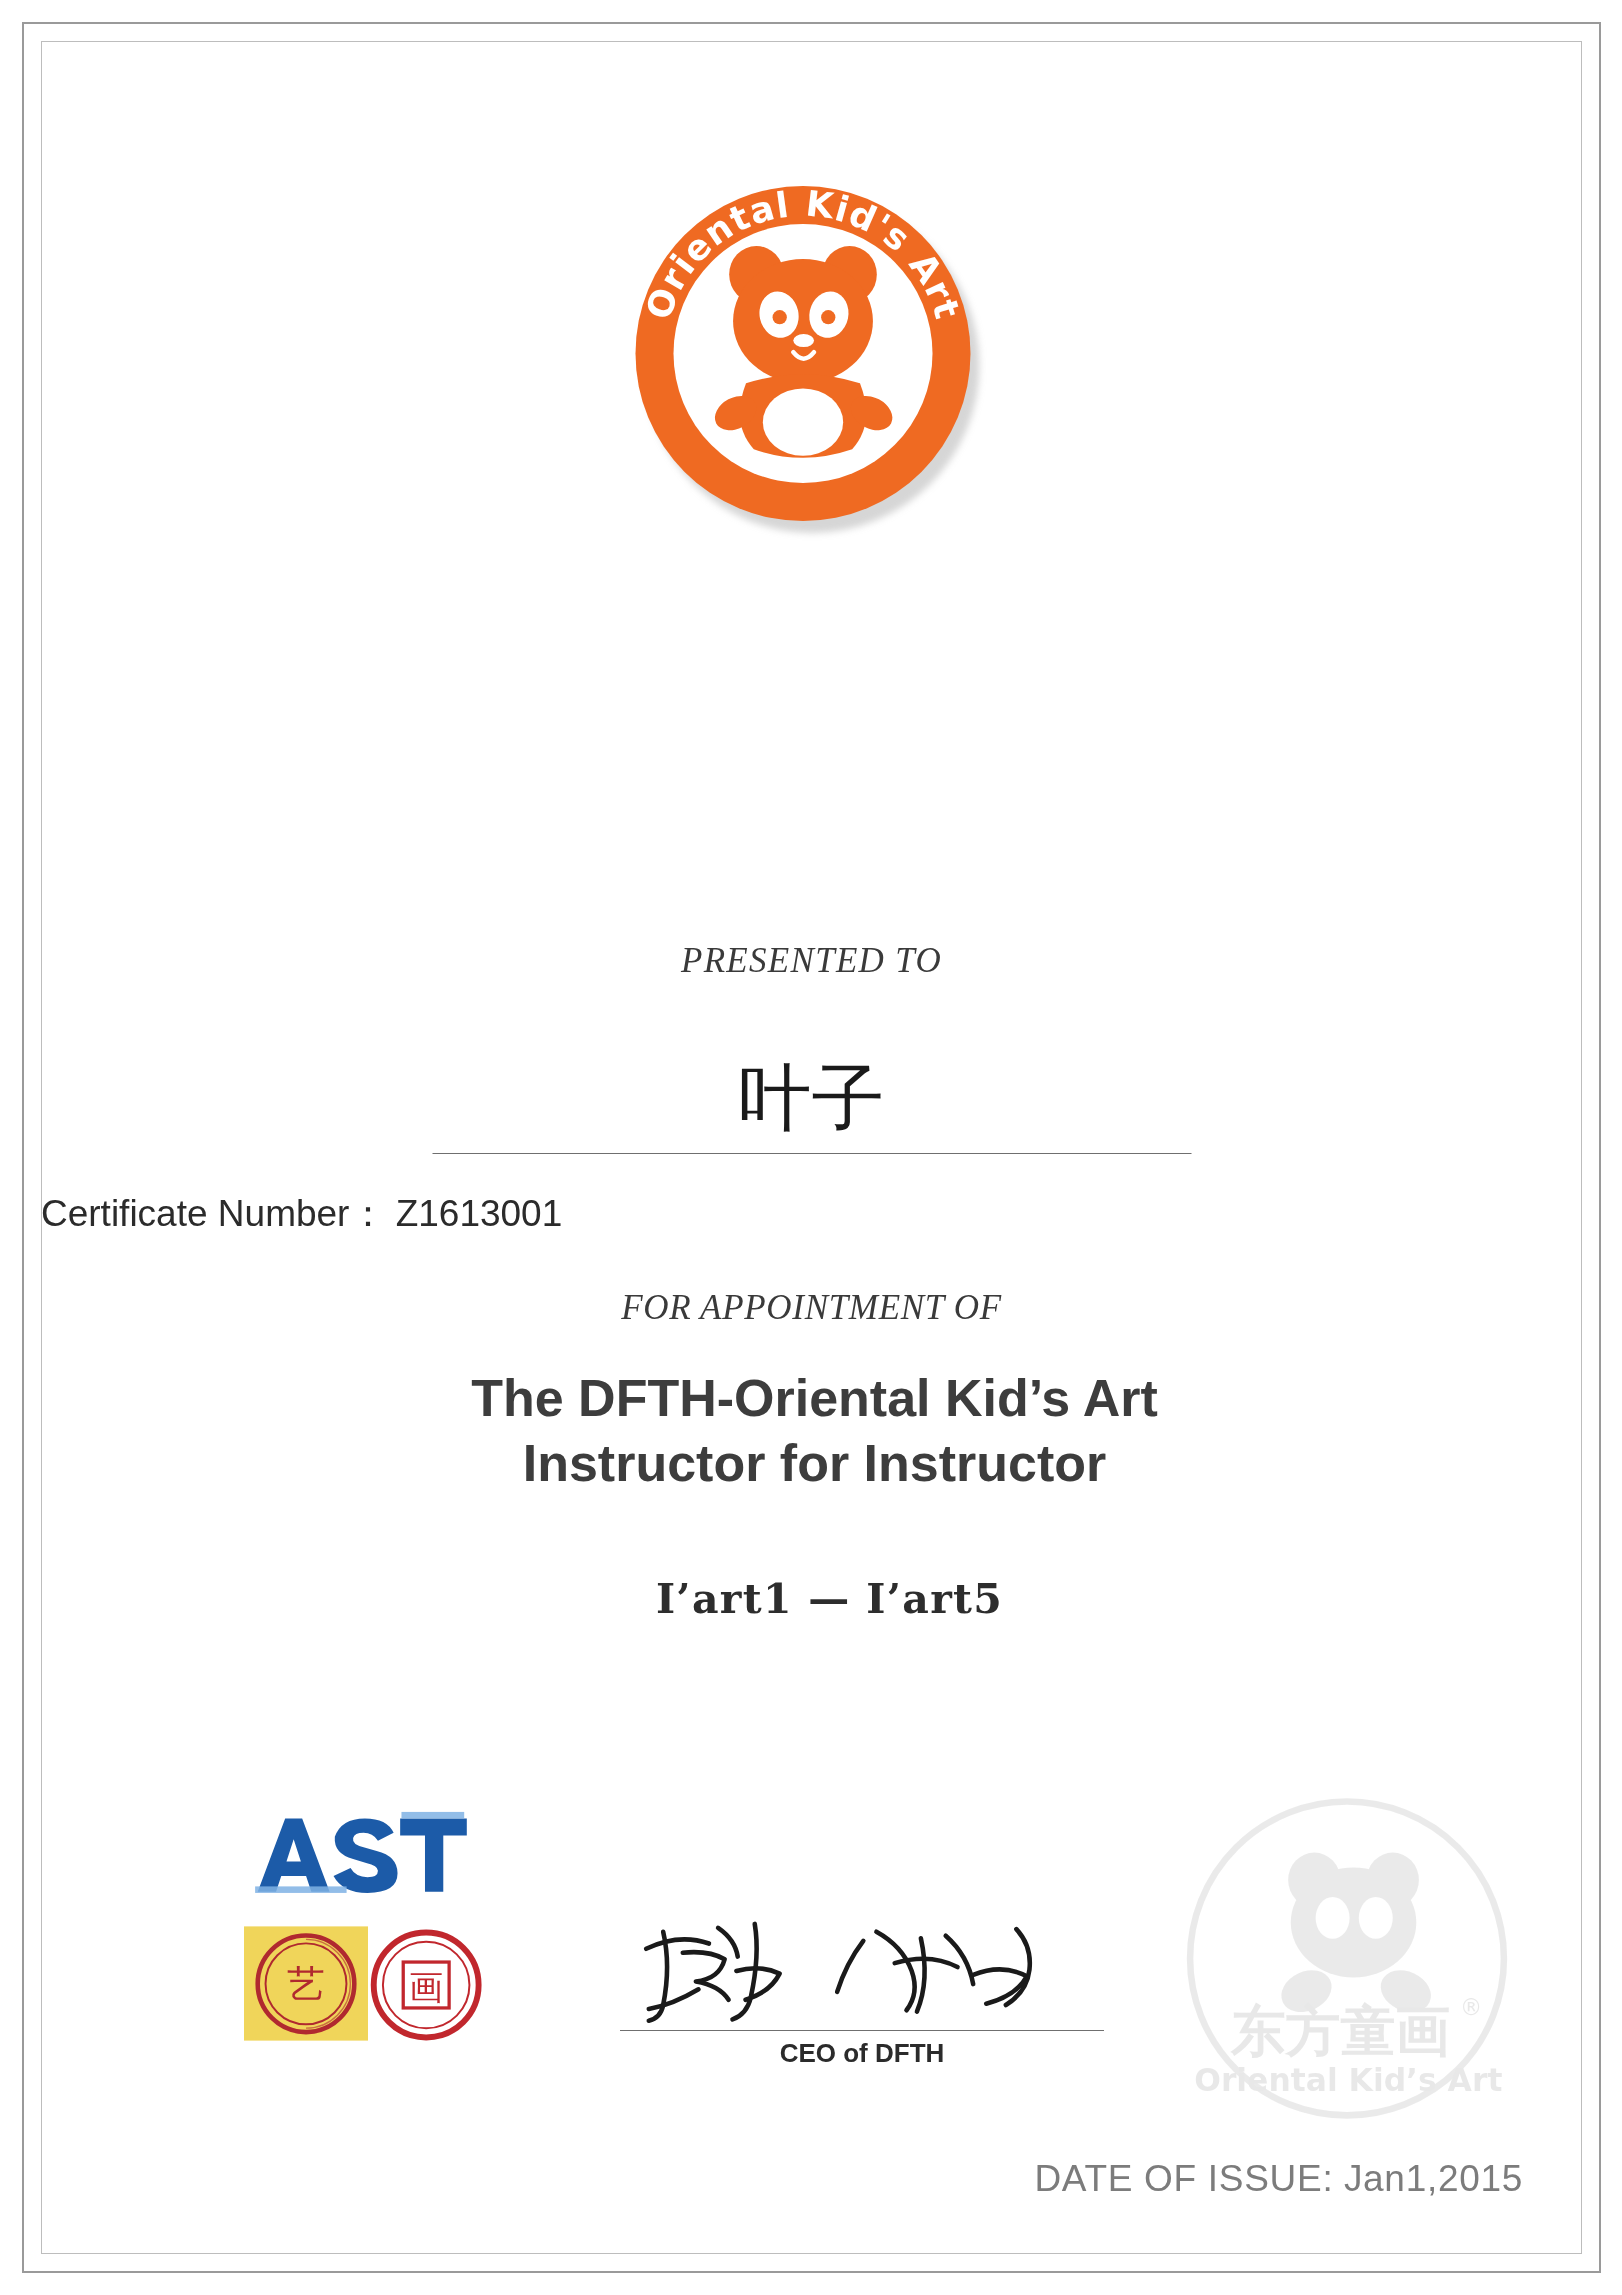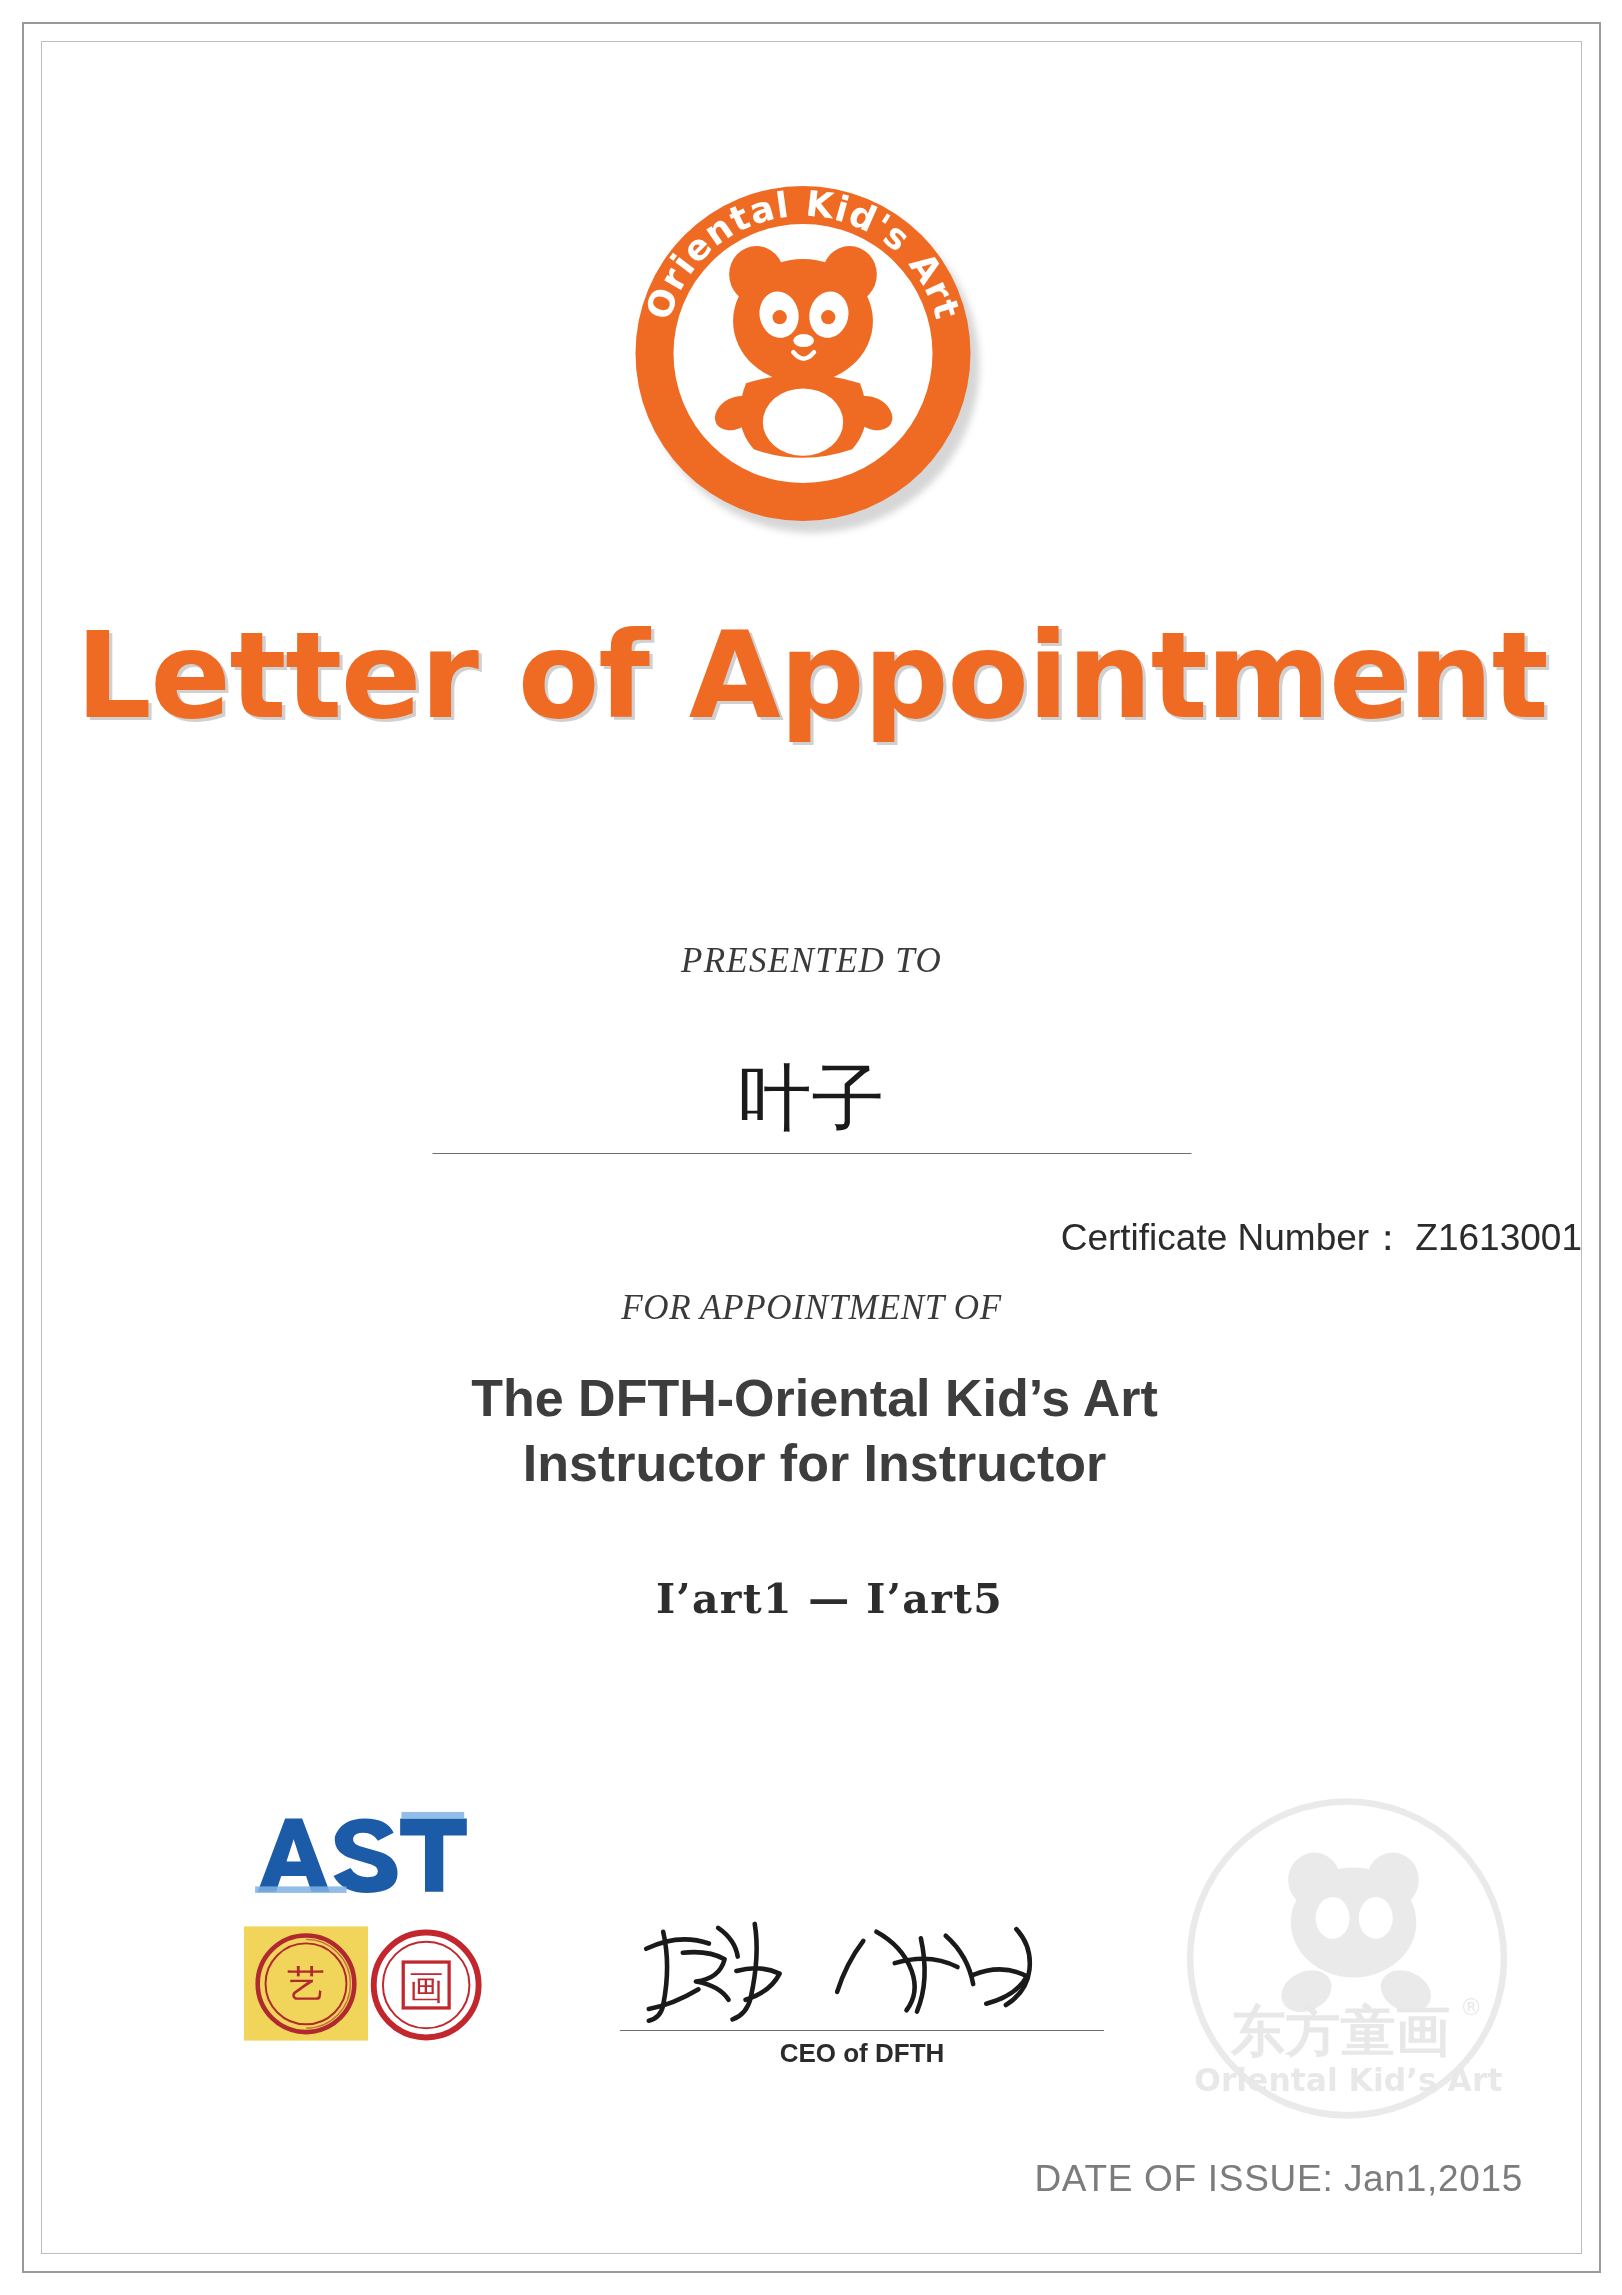"Letter of Appointment" div.title { html: <div>Letter of Appointment</div> -> none }
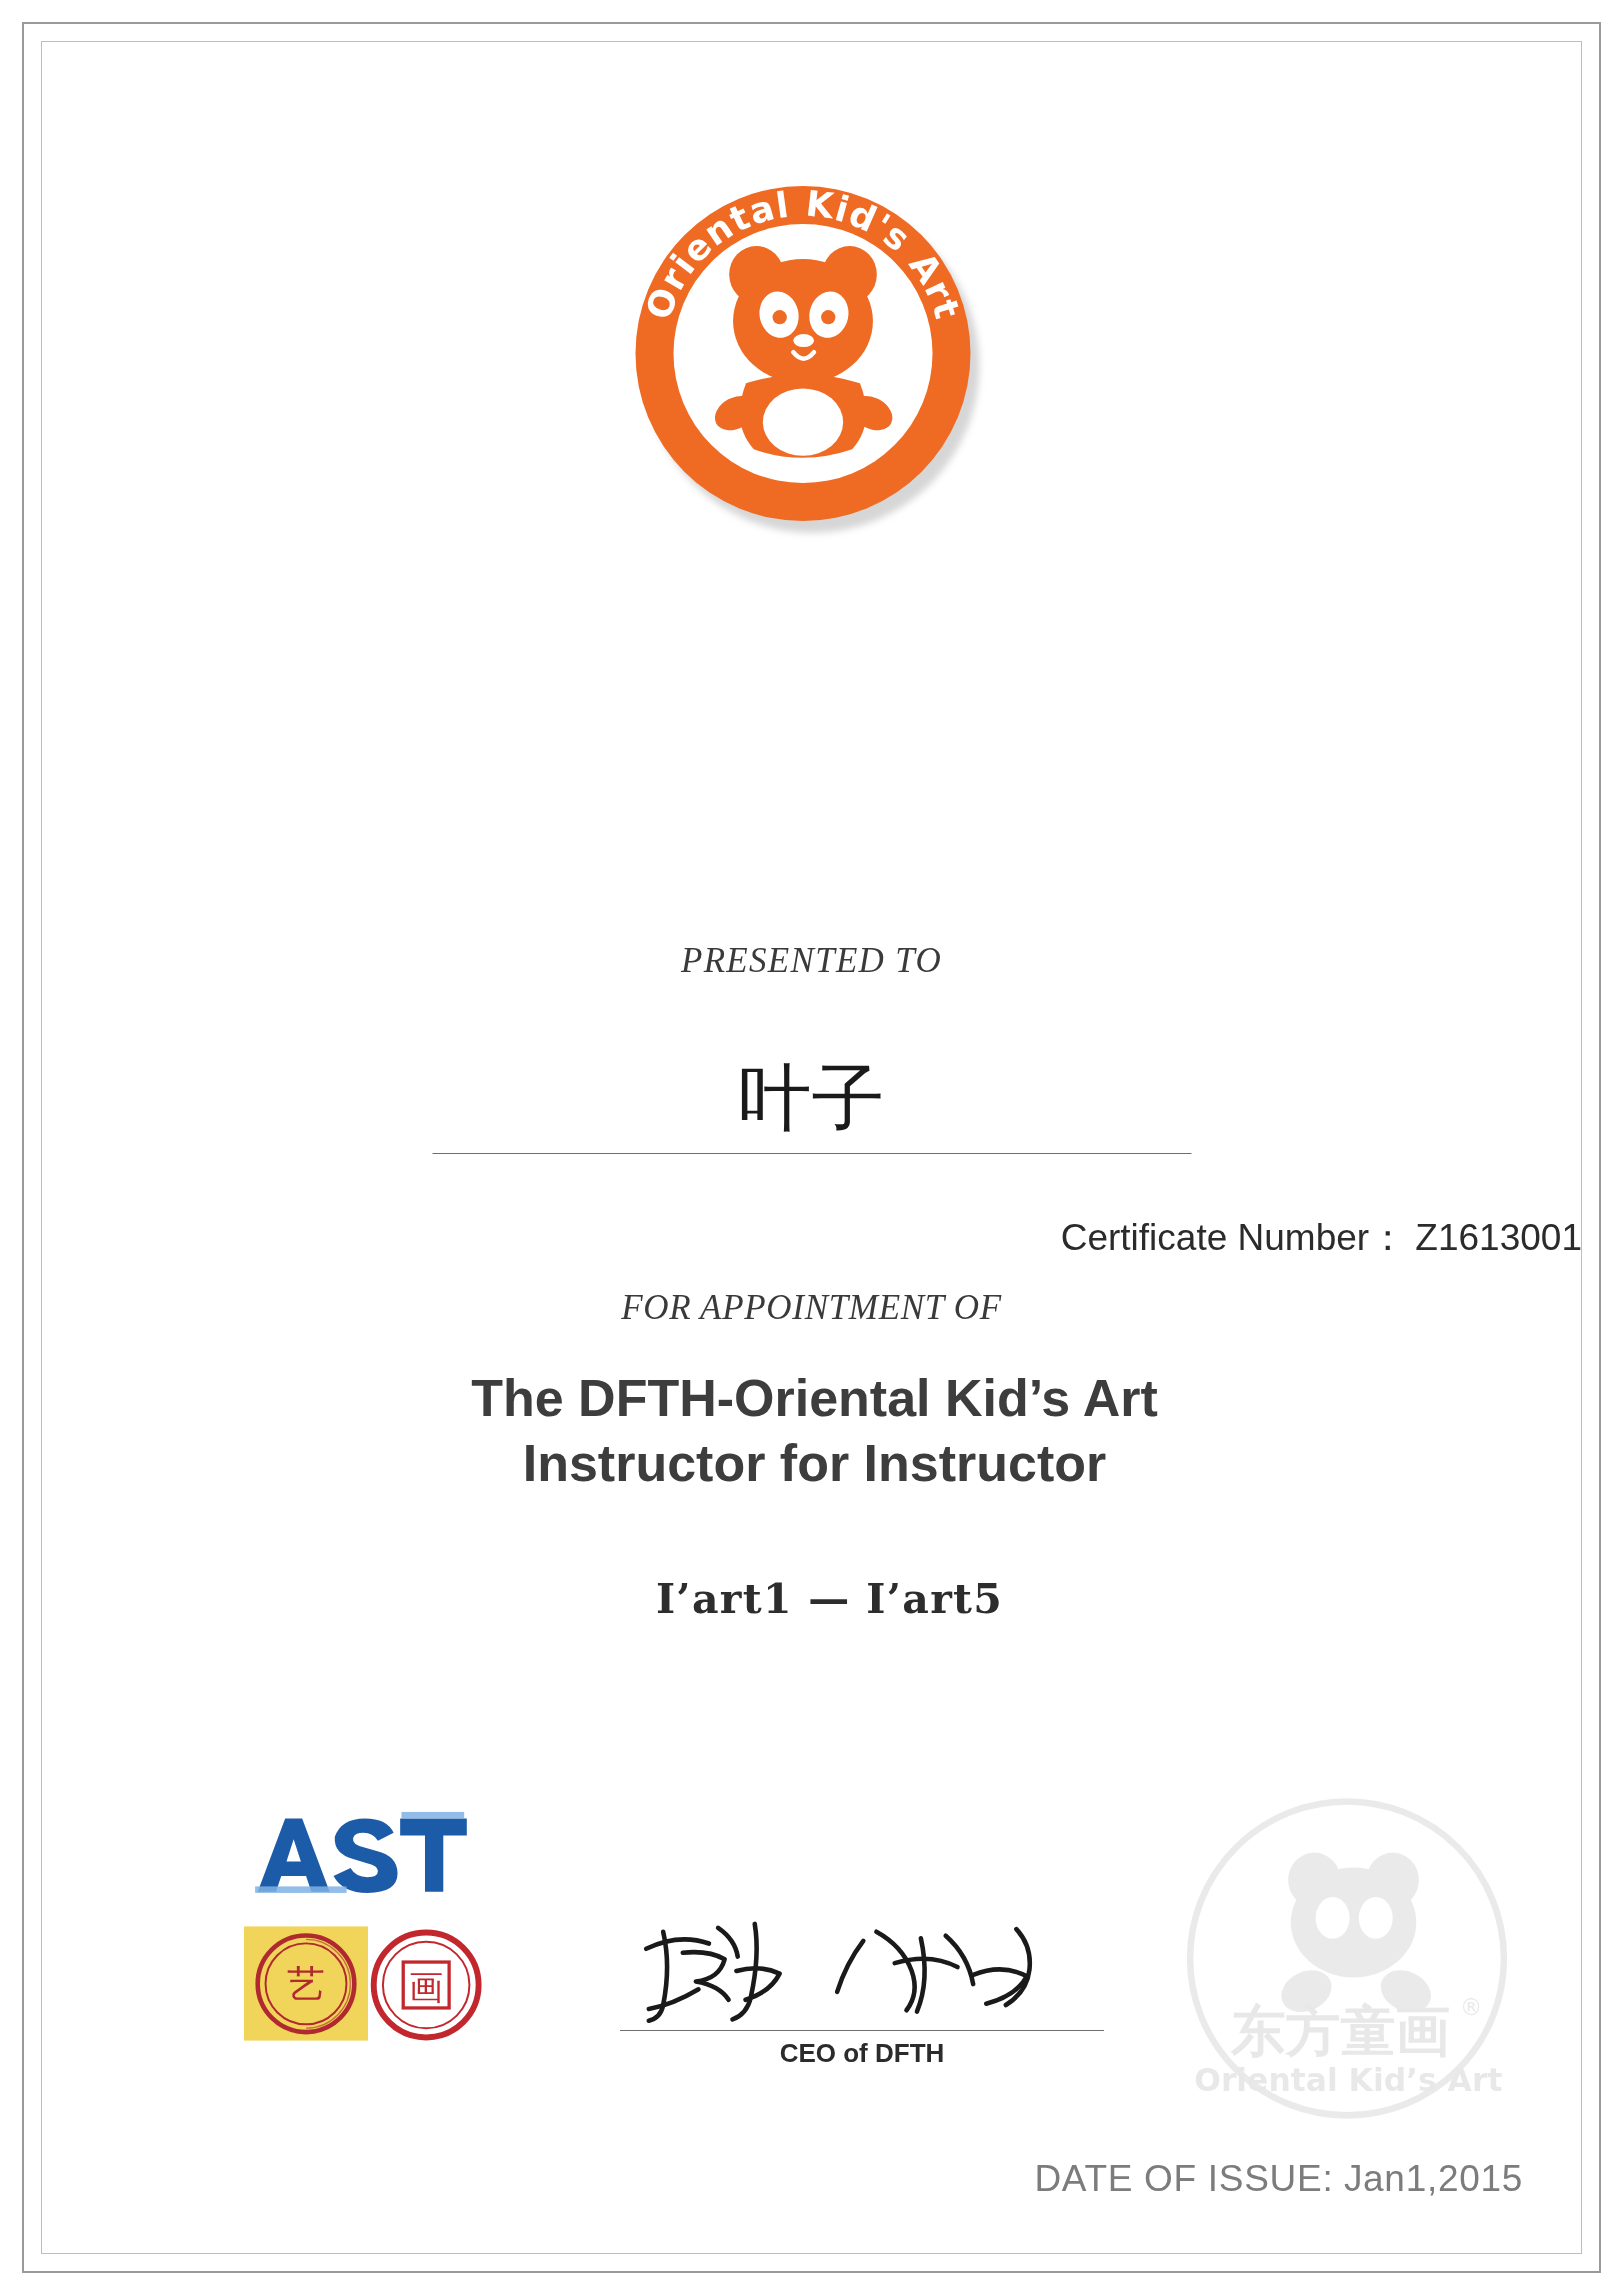"Certificate Number： Z1613001" .cert-number { margin-top: 24px -> none; text-align: right -> left }
